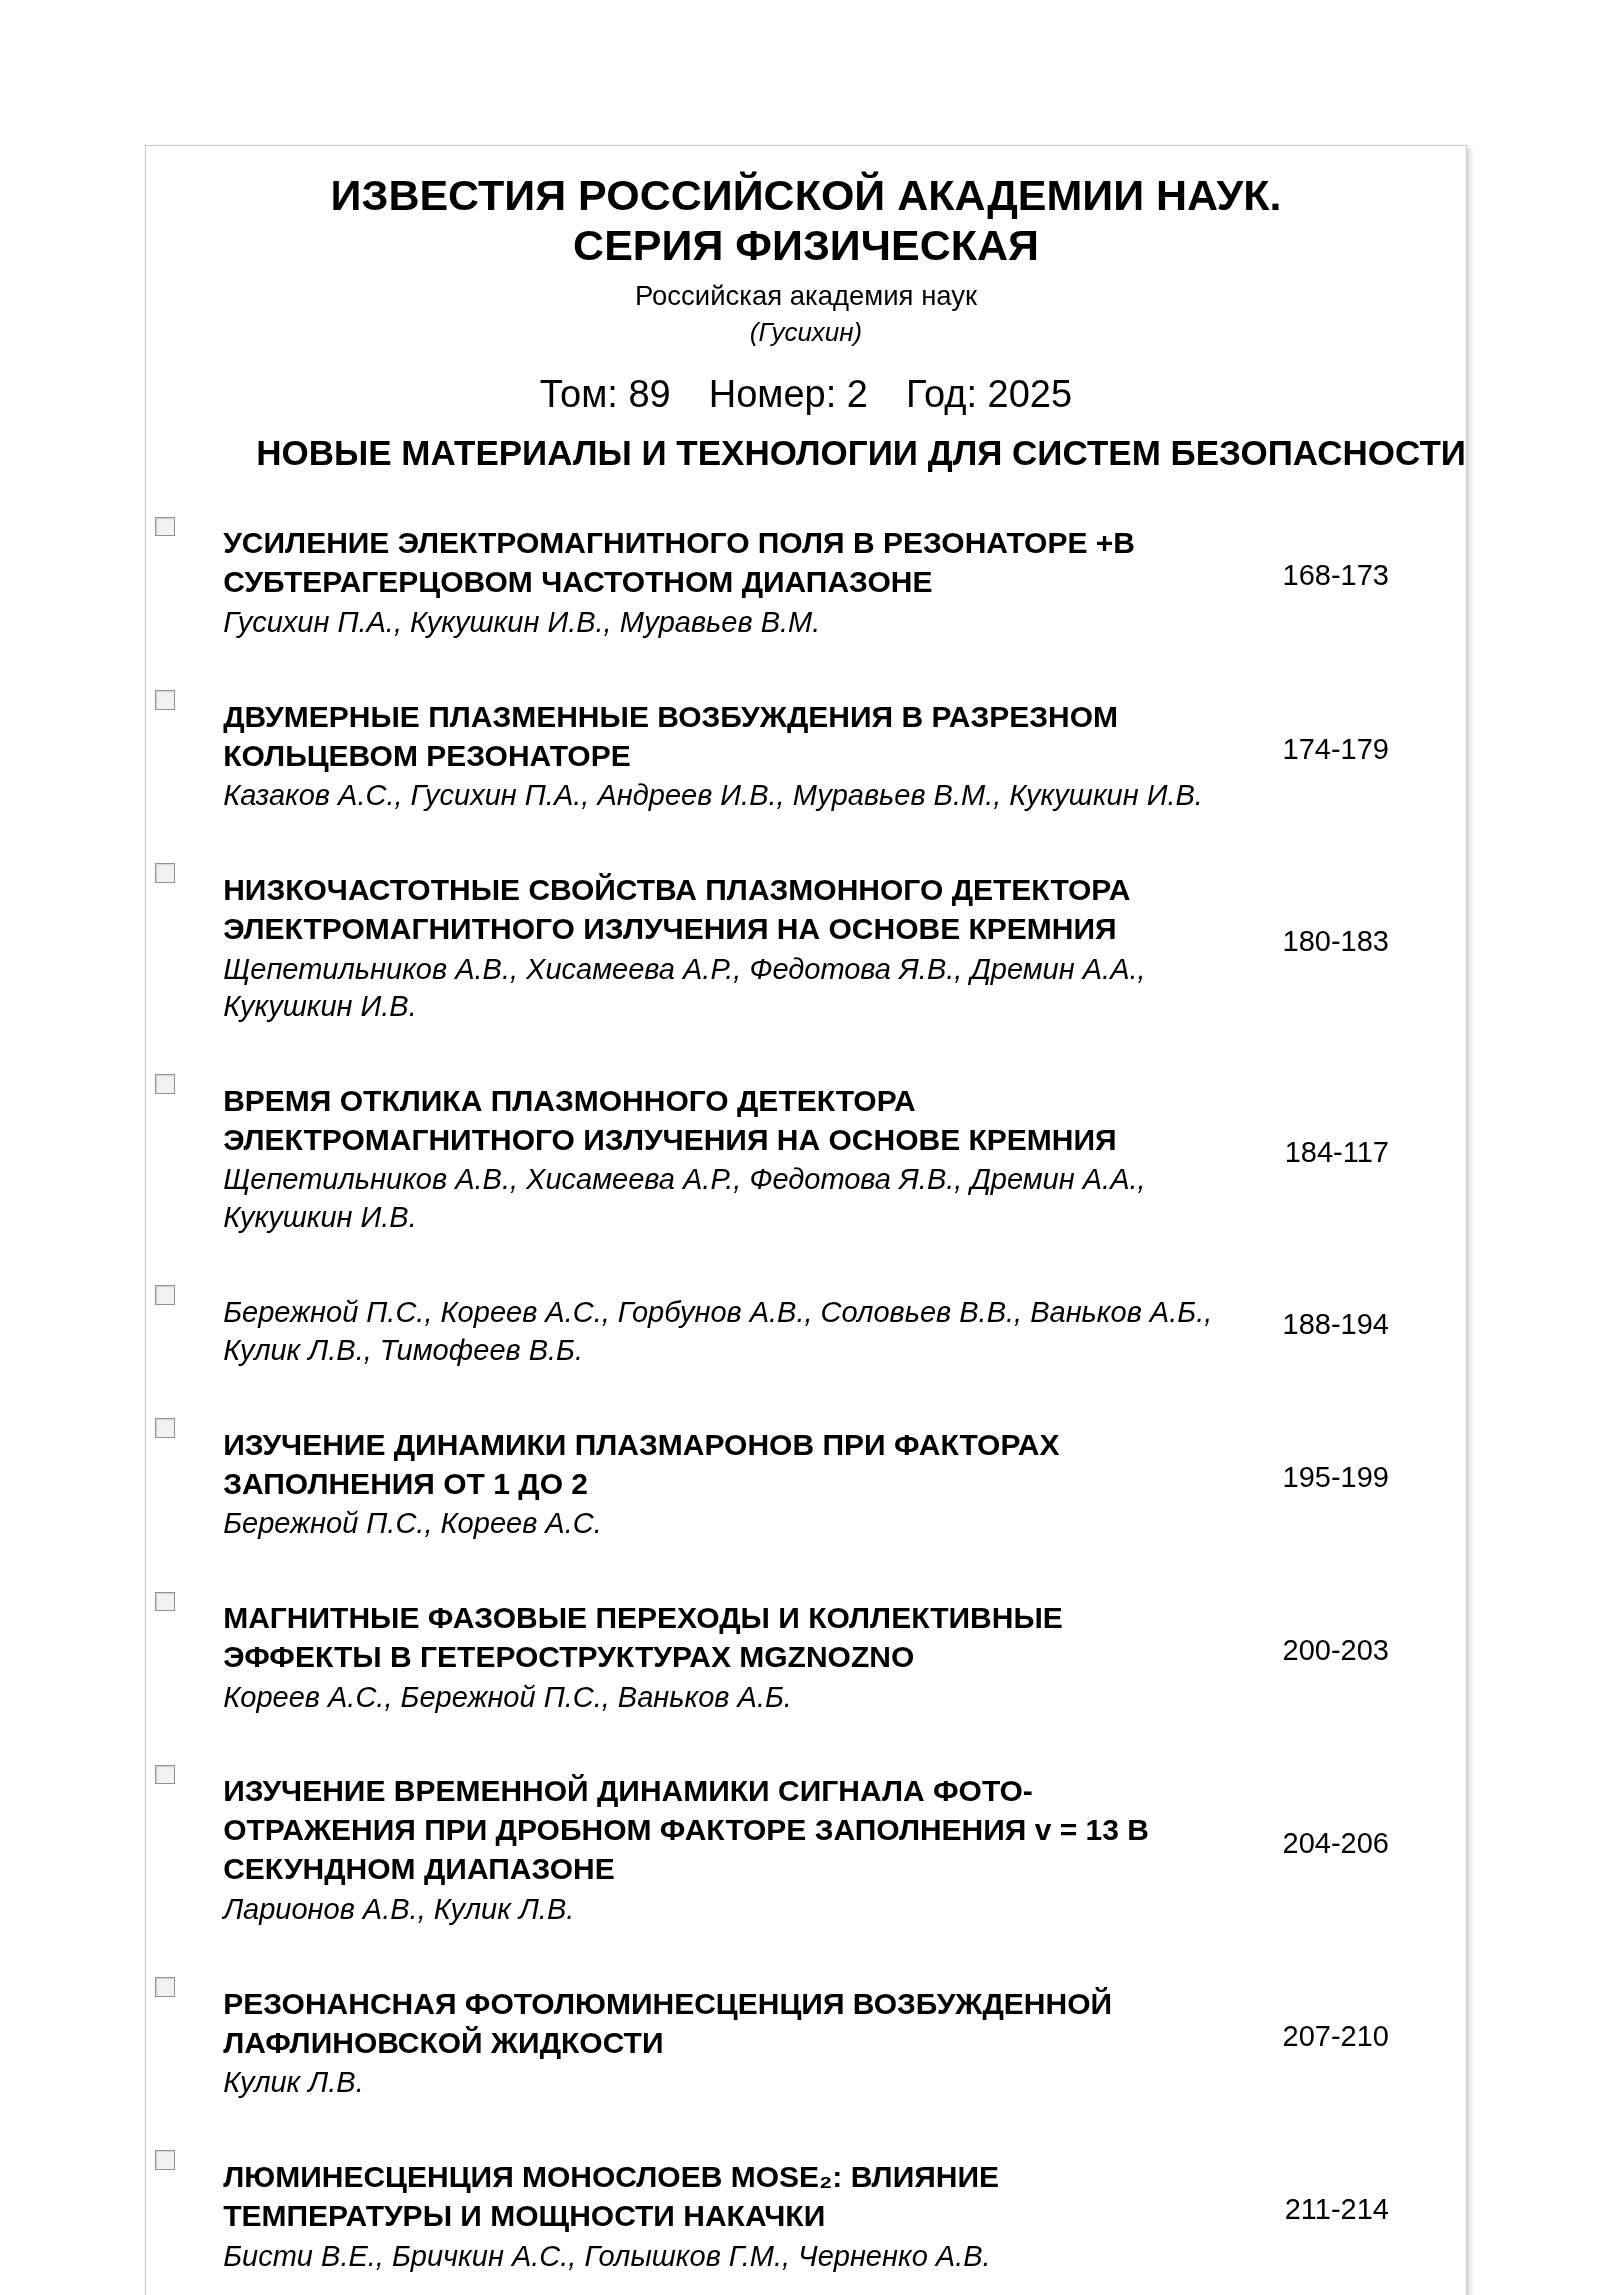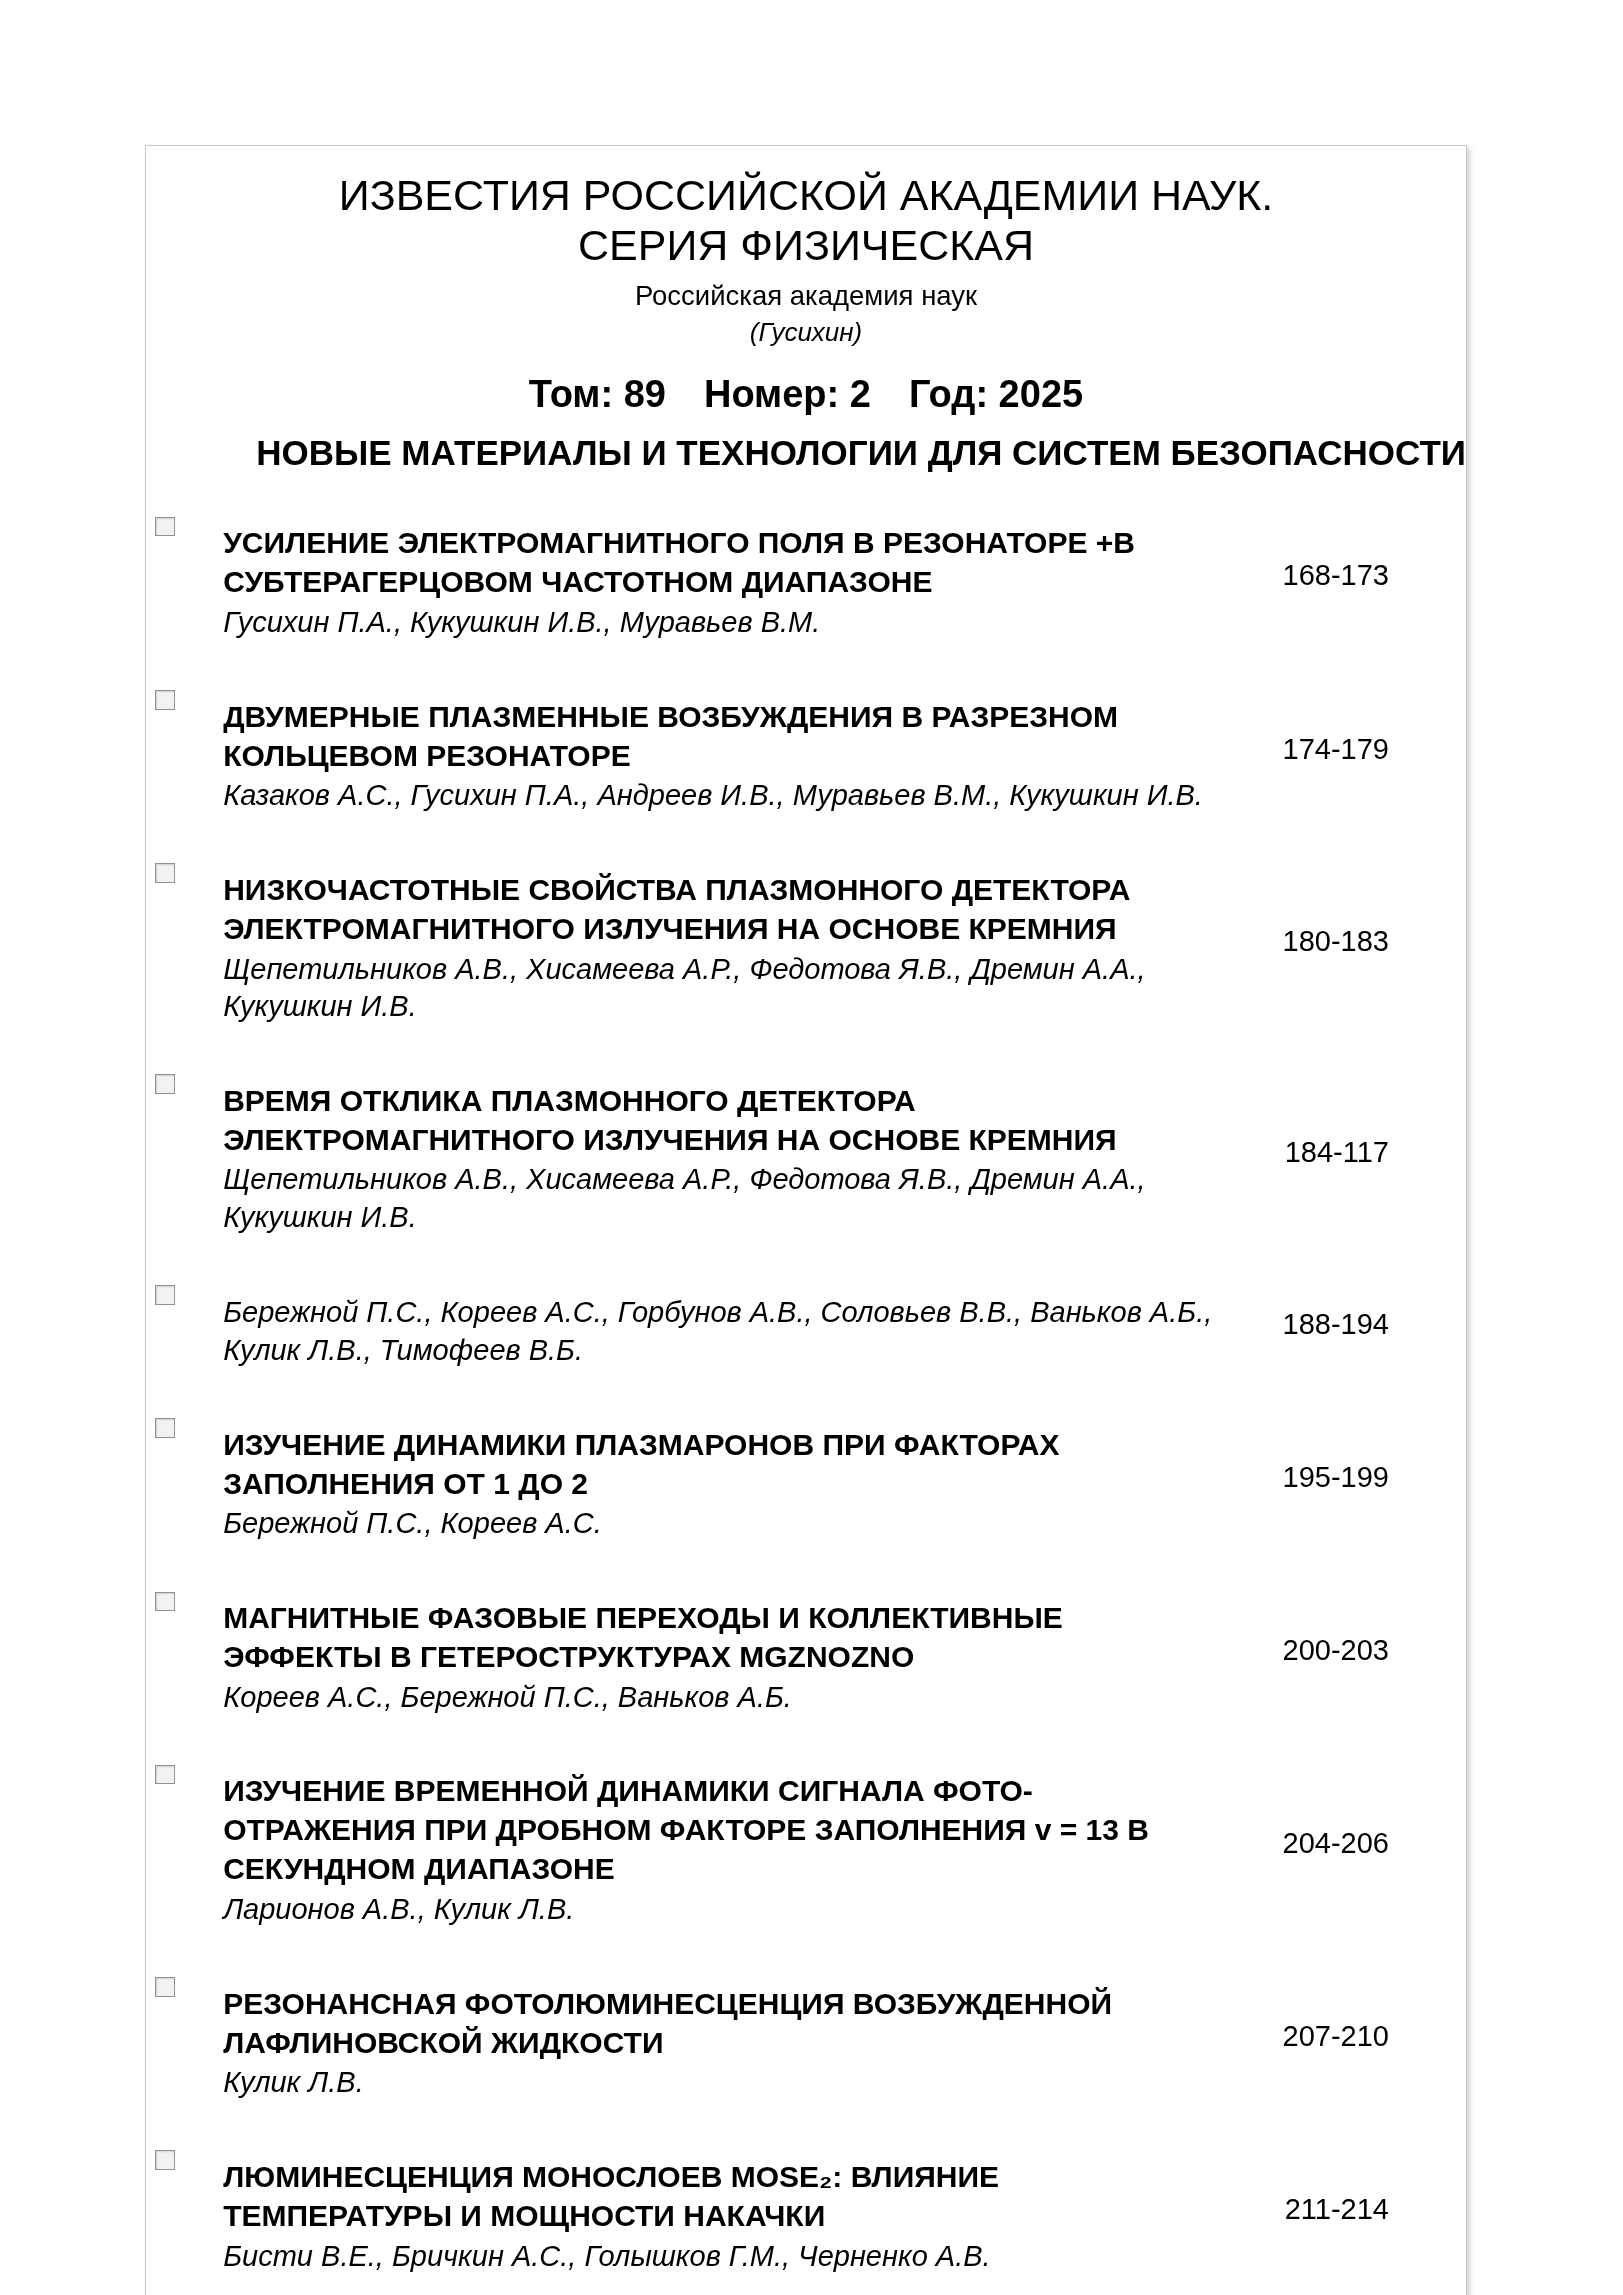"ИЗВЕСТИЯ РОССИЙСКОЙ АКАДЕМИИ НАУК." .journal-title { font-weight: normal -> bold }
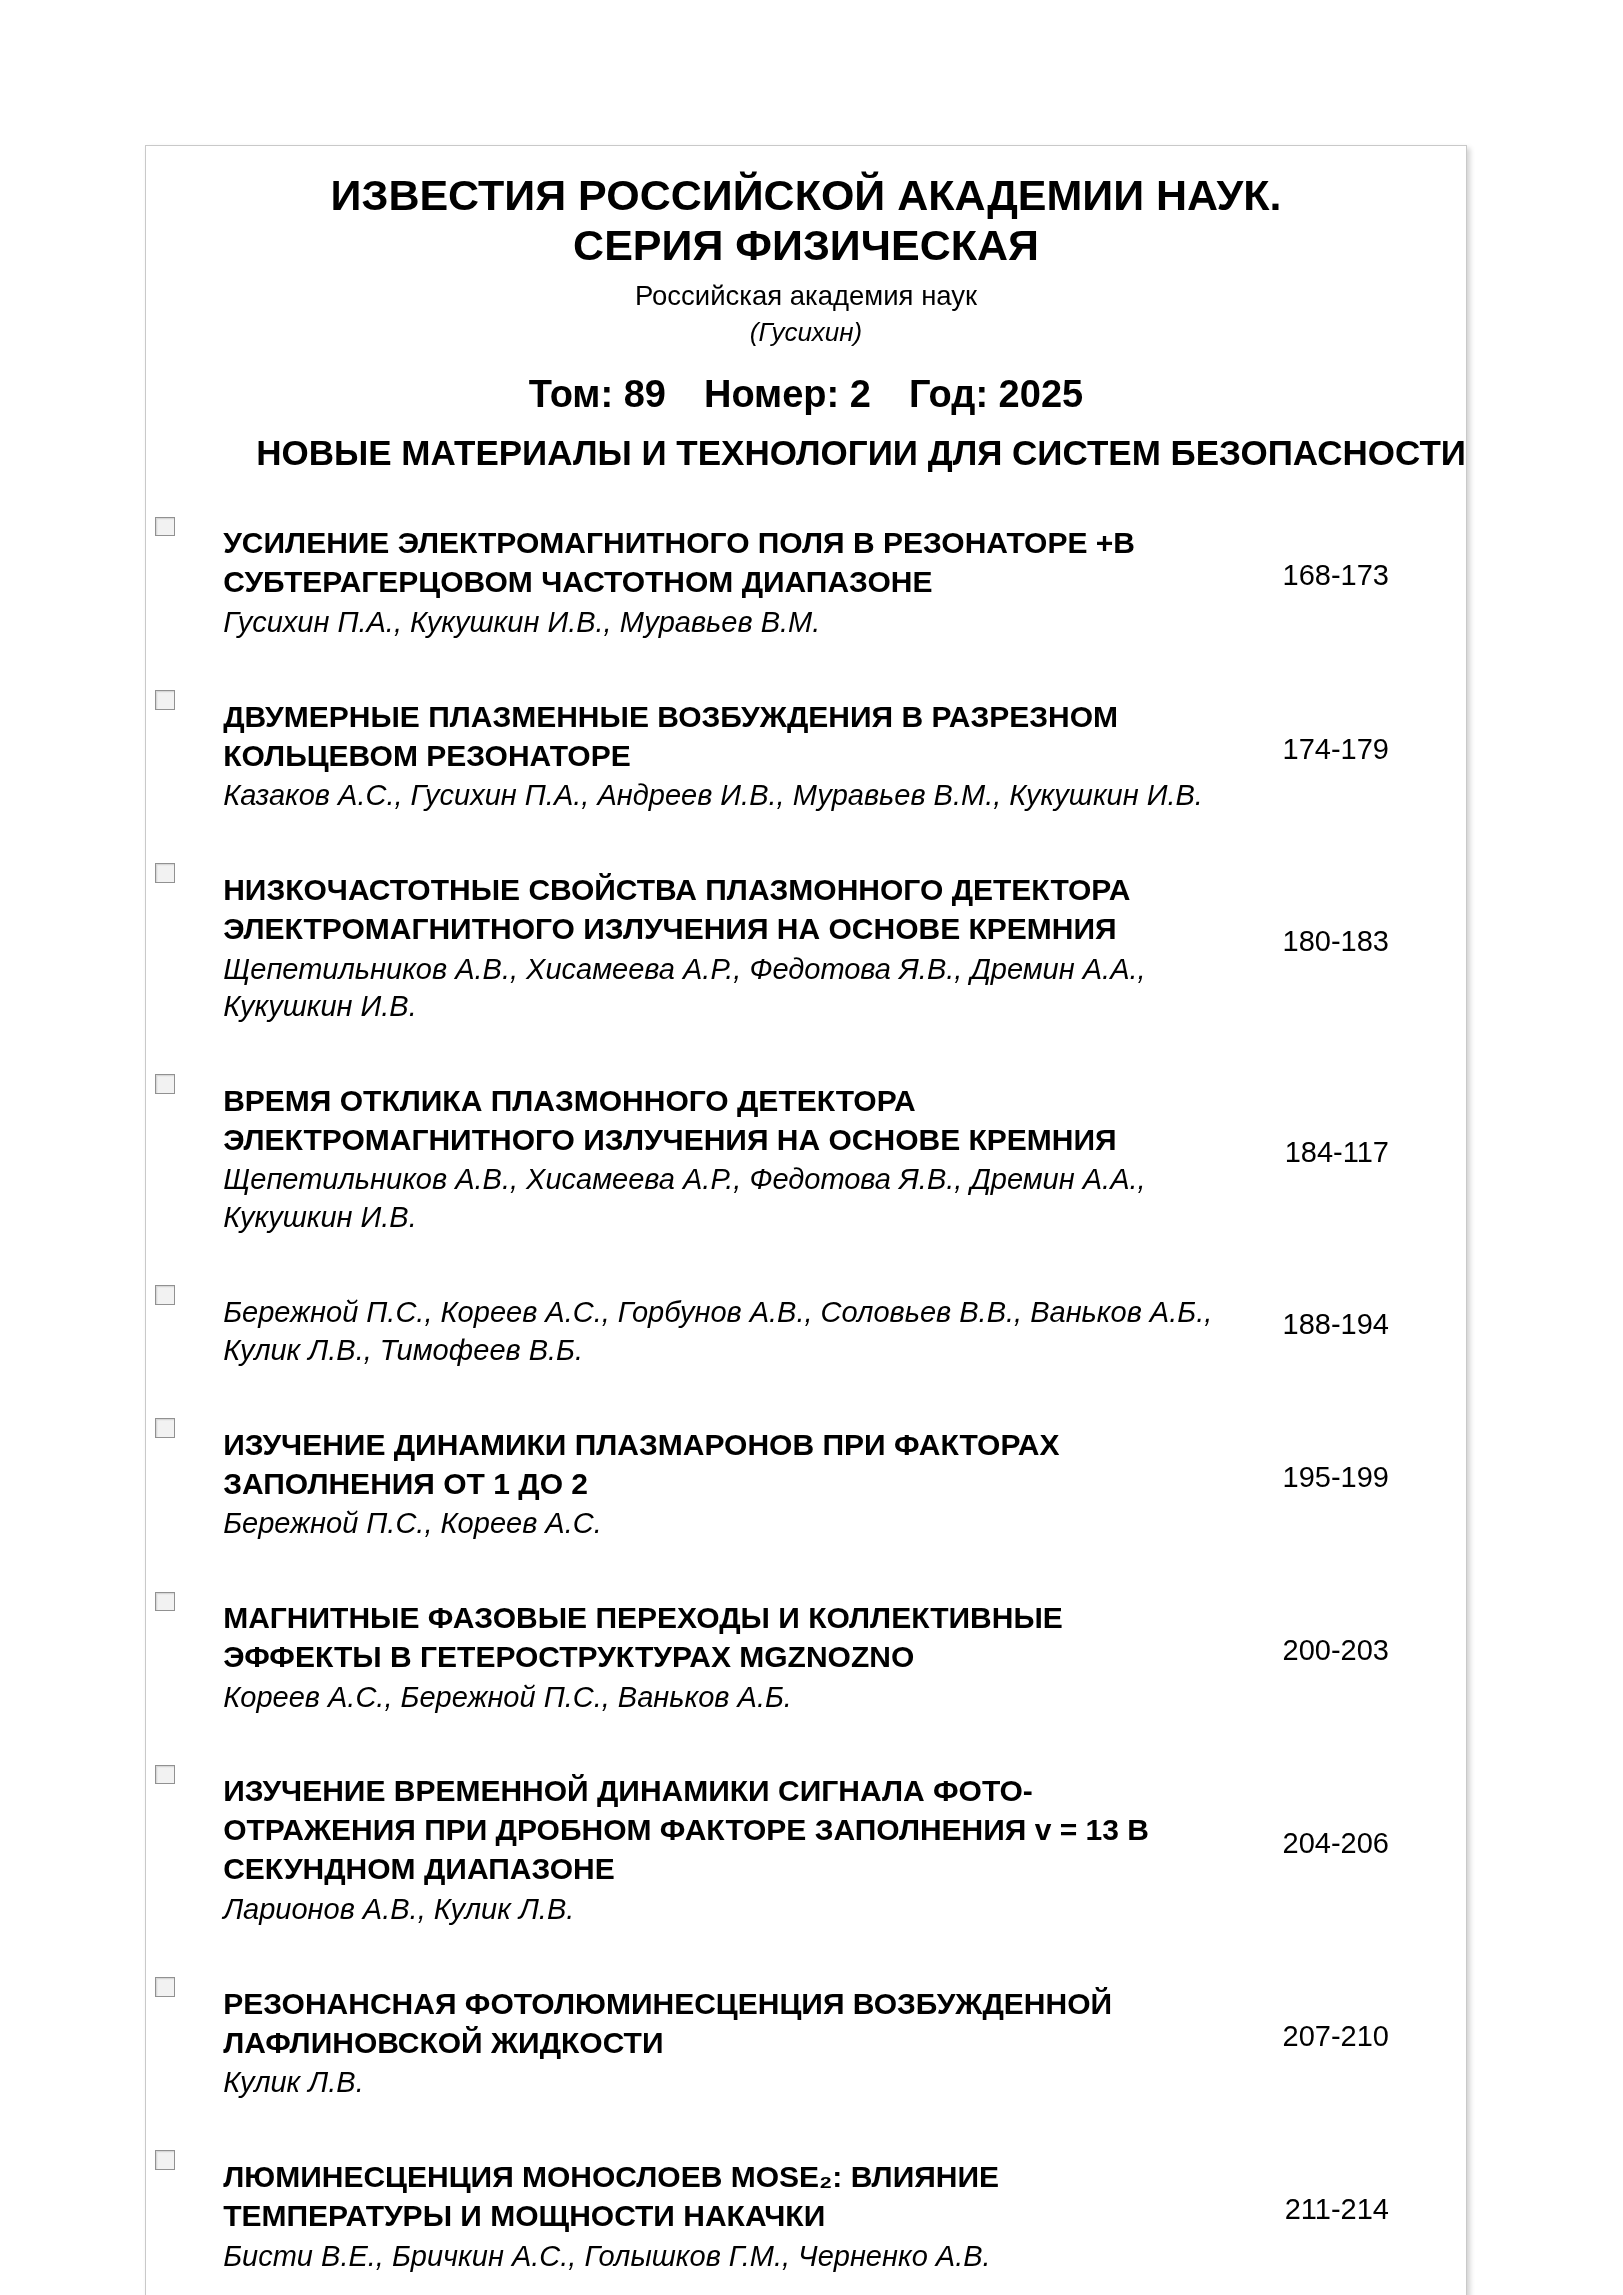"Том: 89" .issue-line { font-weight: bold -> normal }
